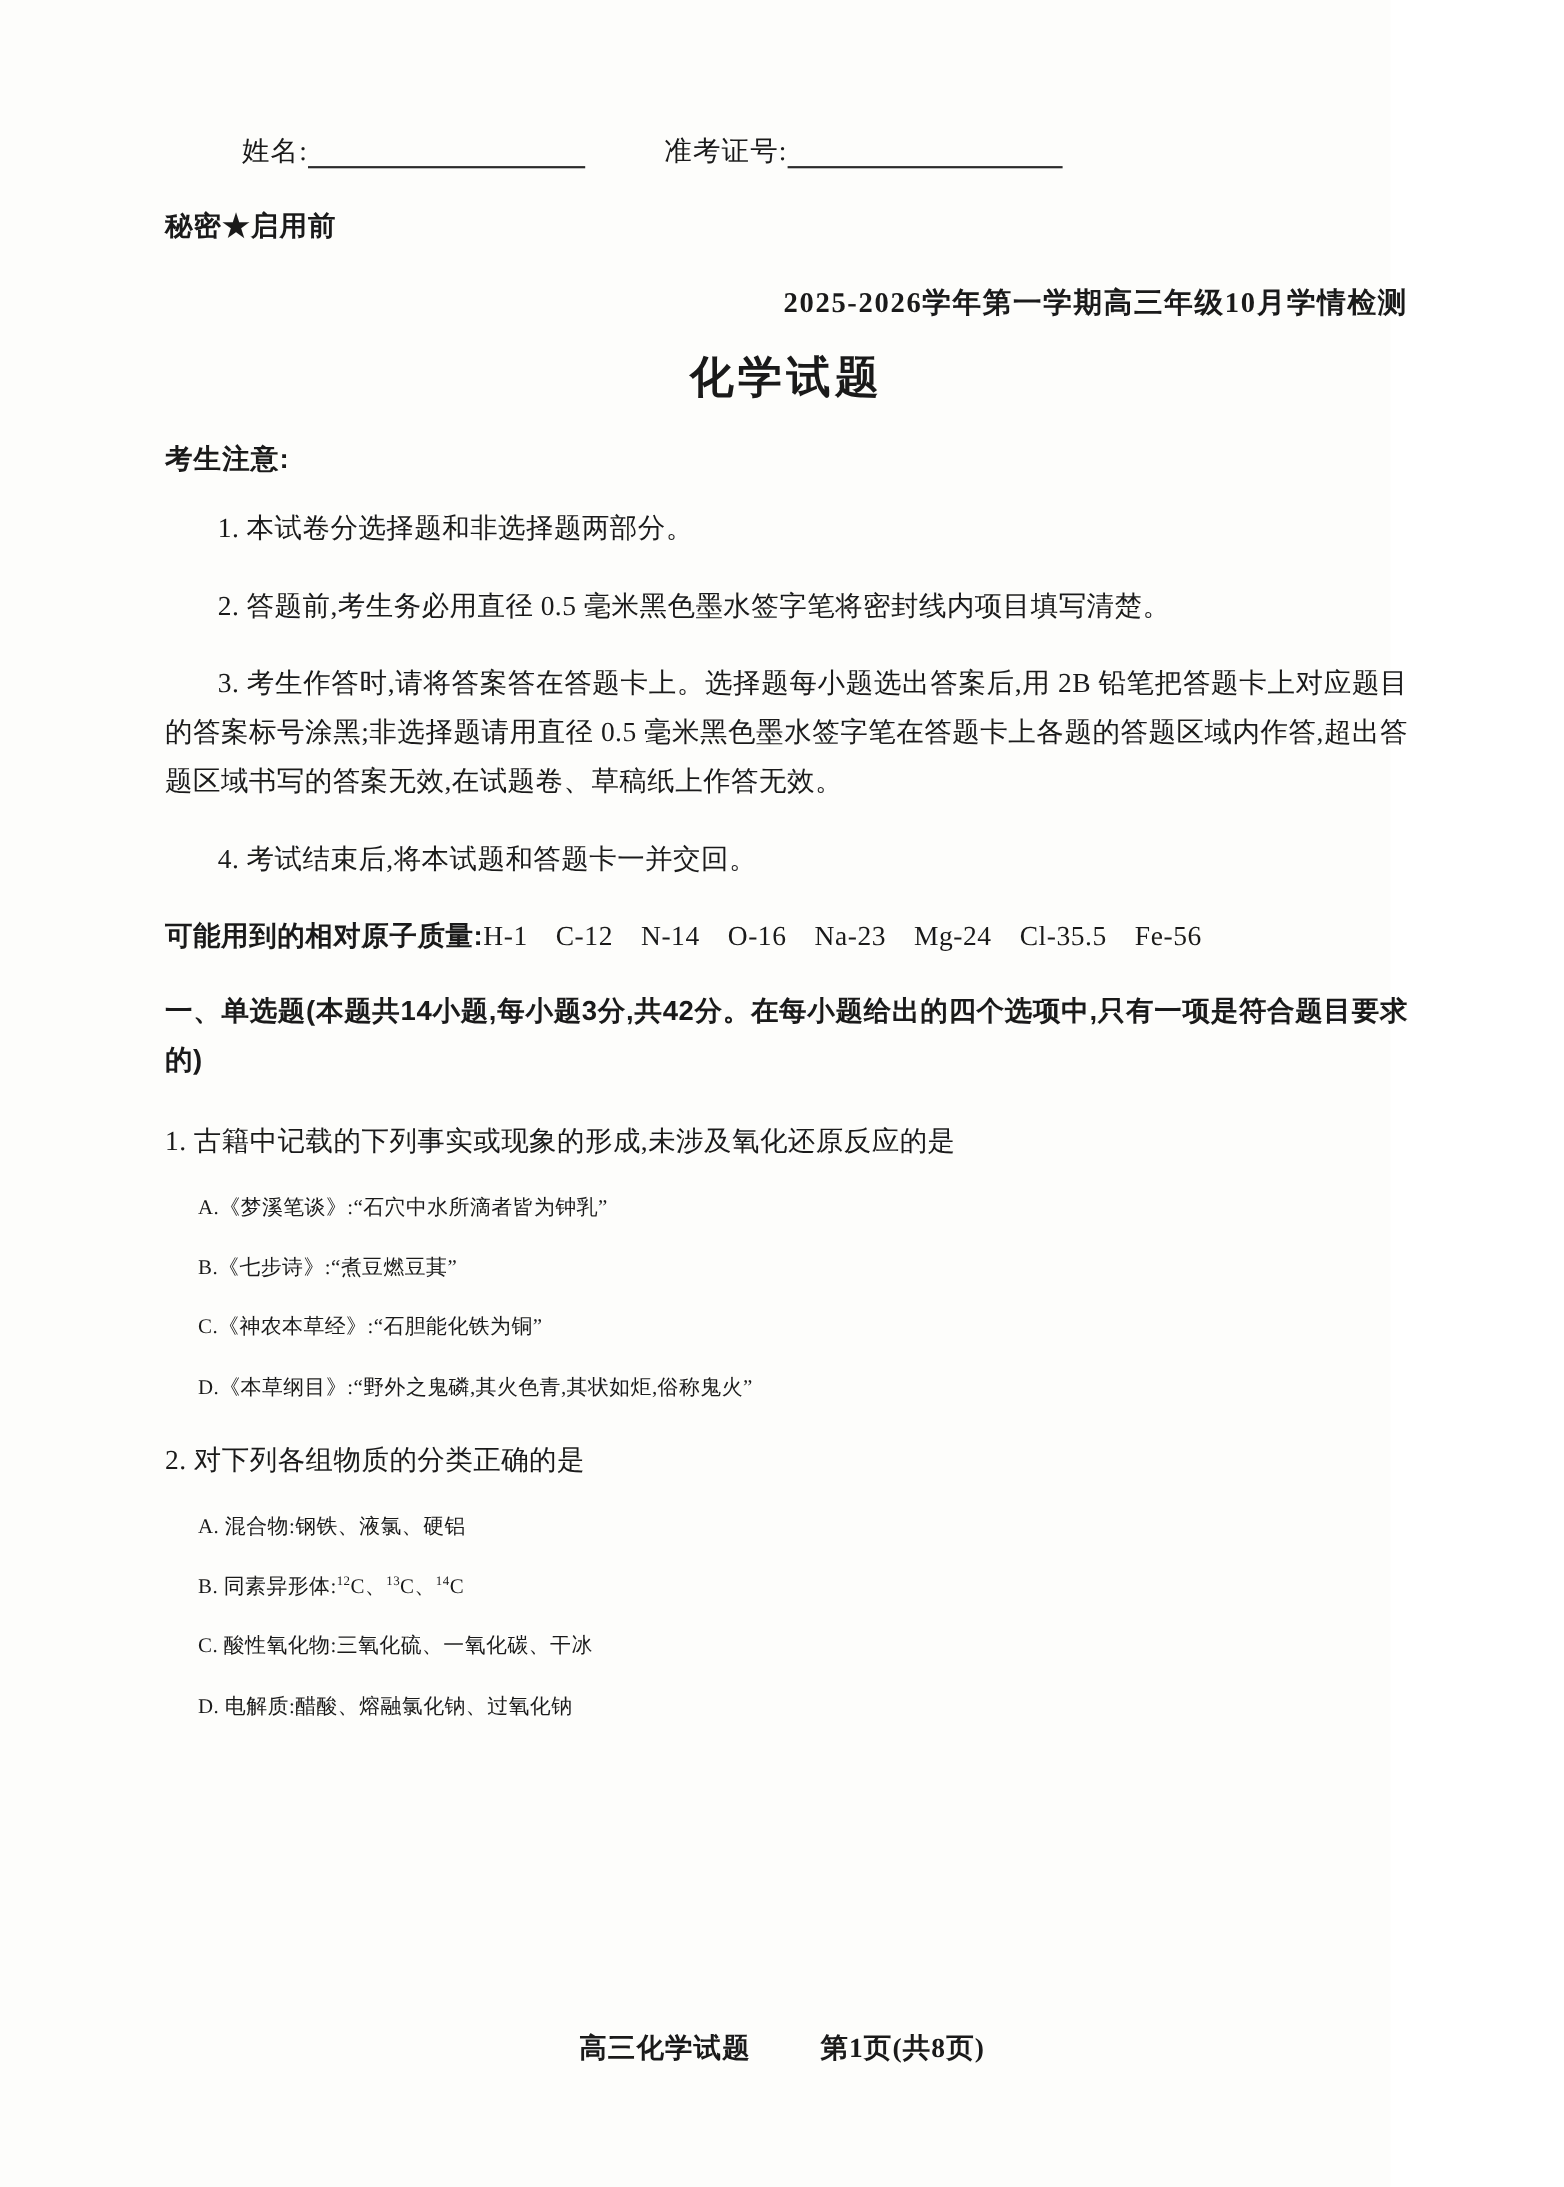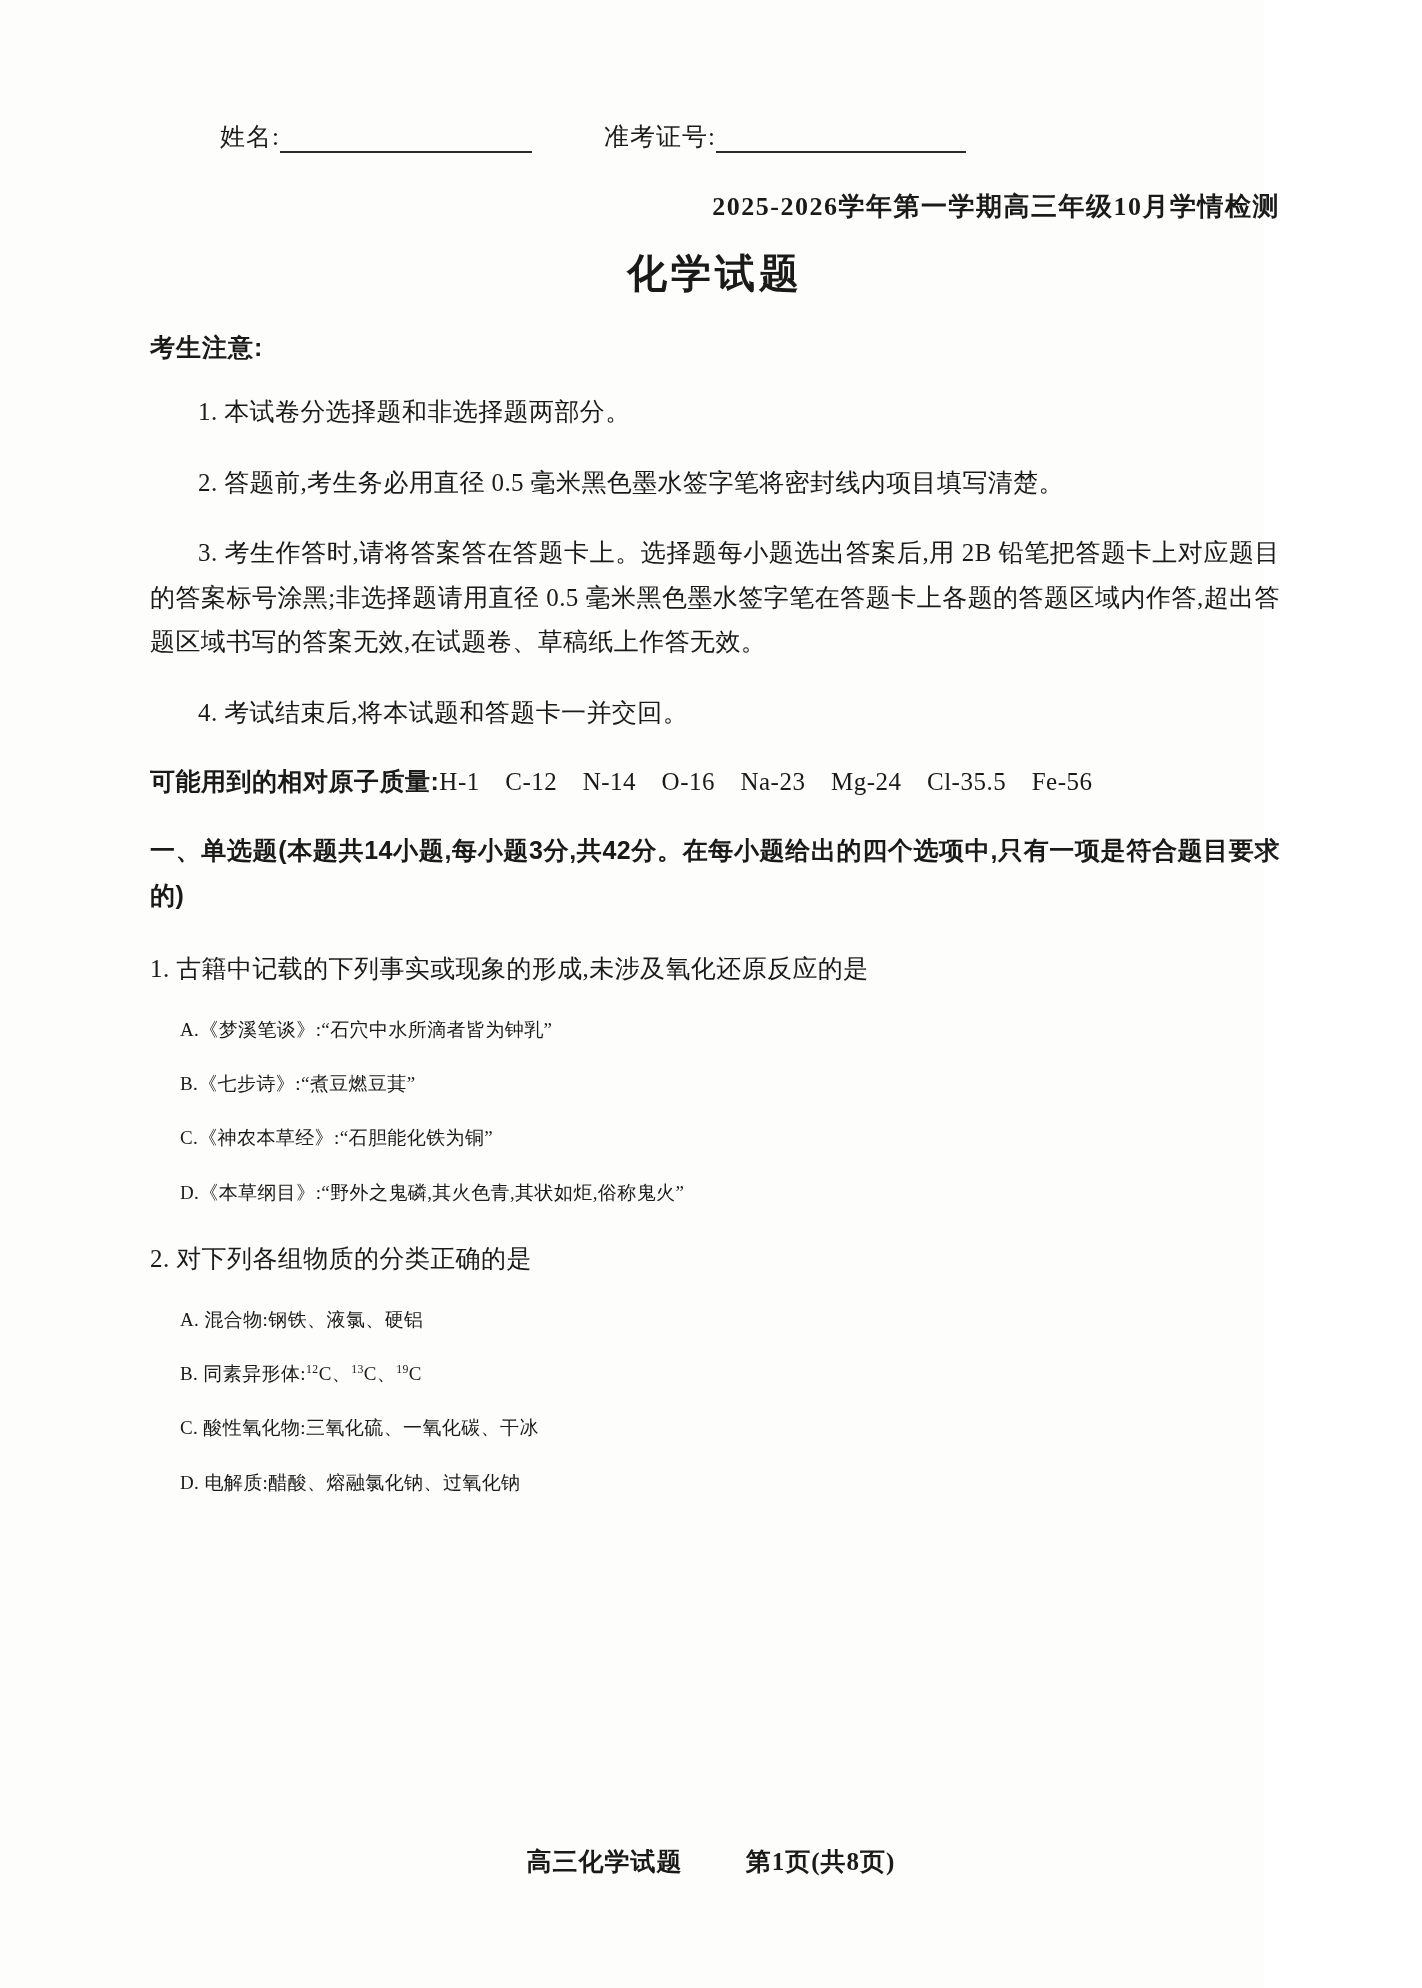"秘密★启用前" div.secret { html: none -> <div>秘密★启用前</div> }
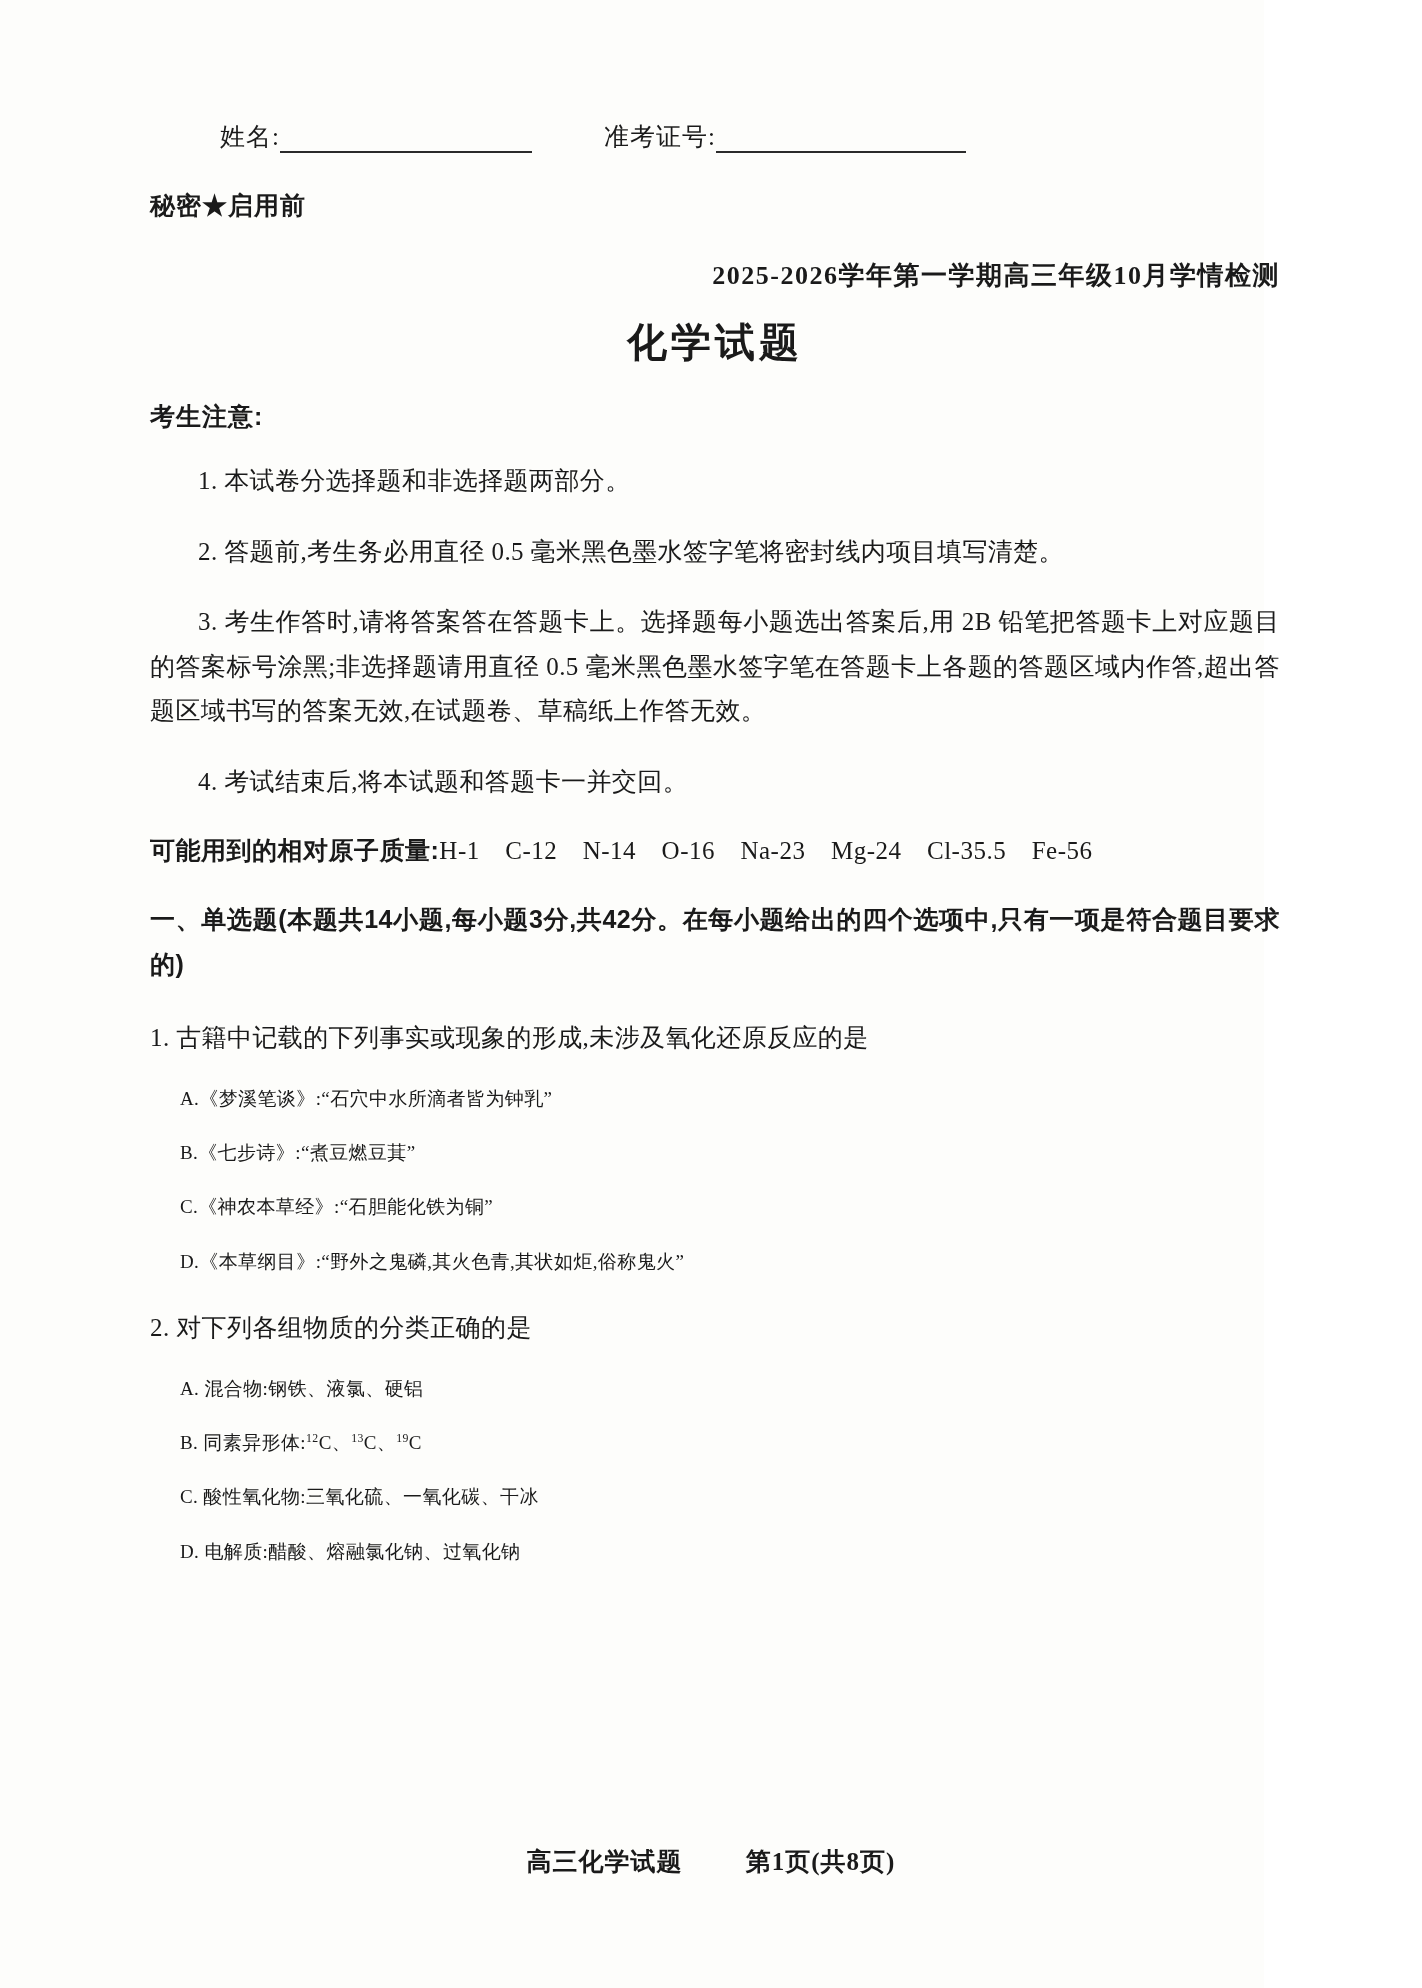"19" sup { text: 19 -> 14 }
